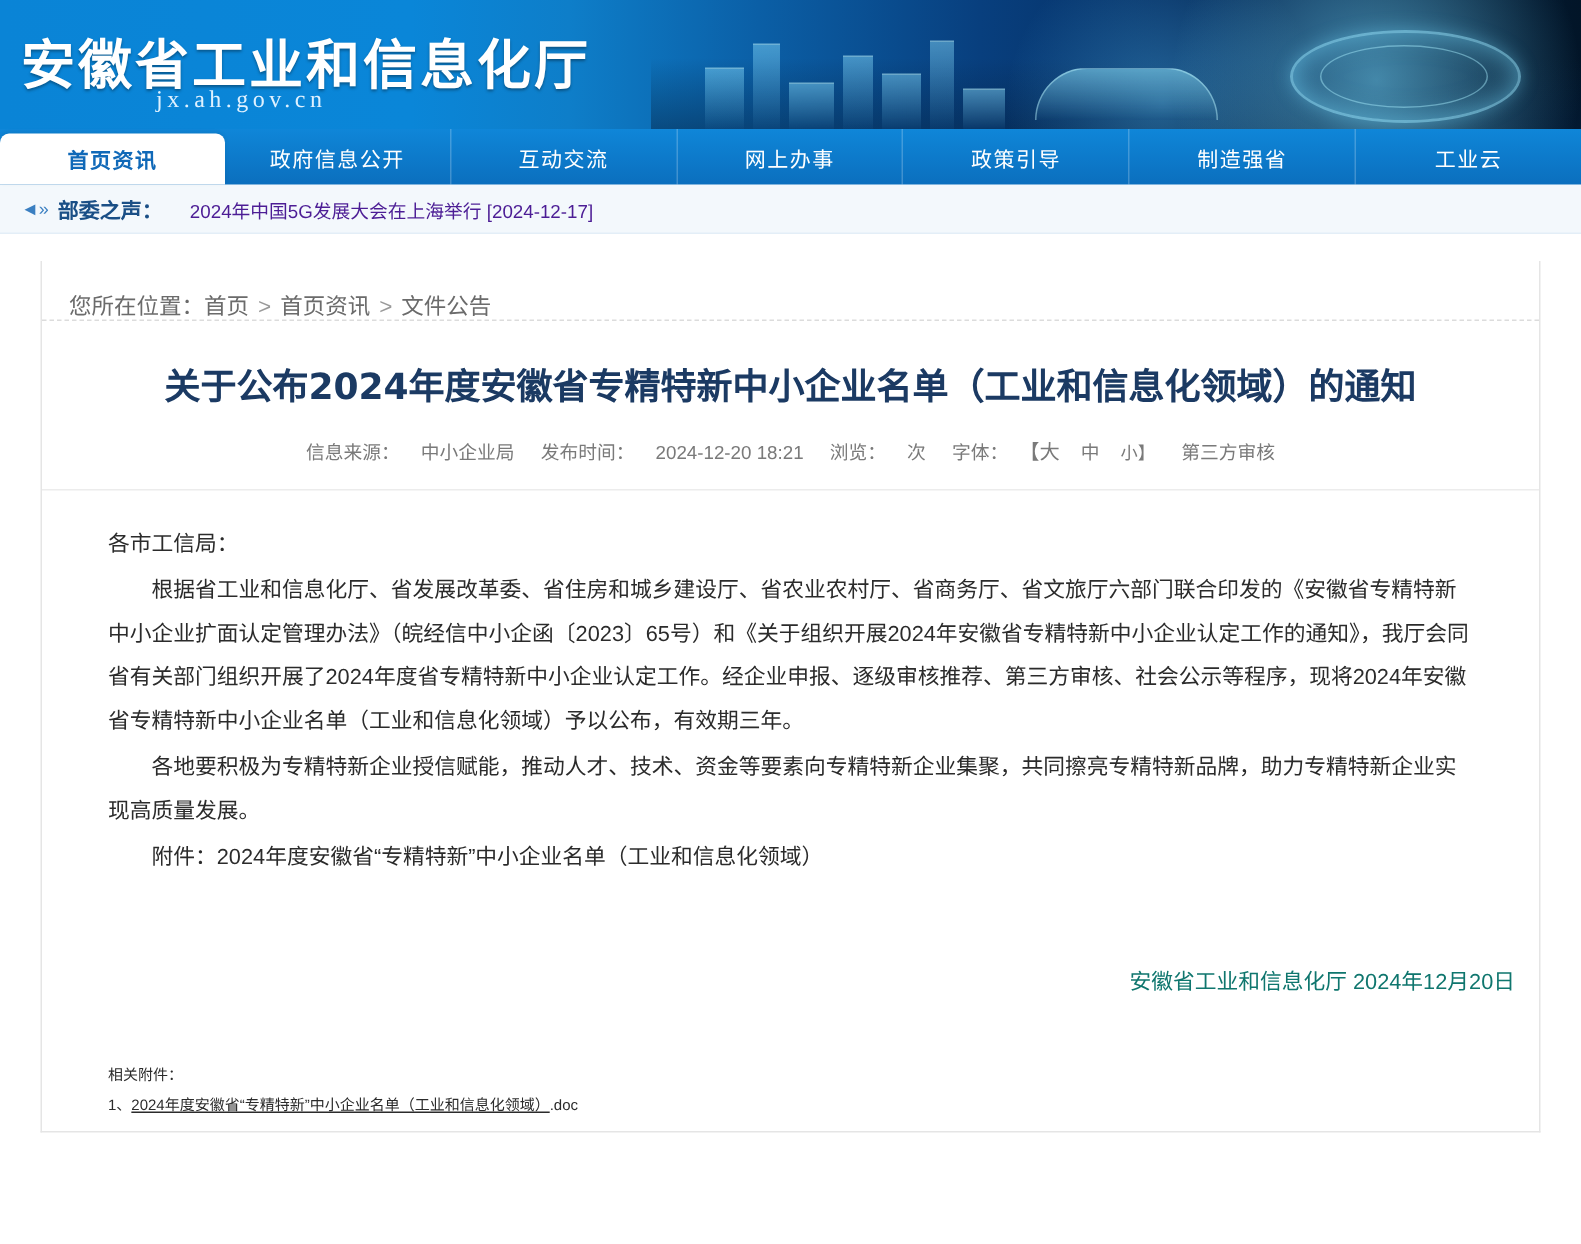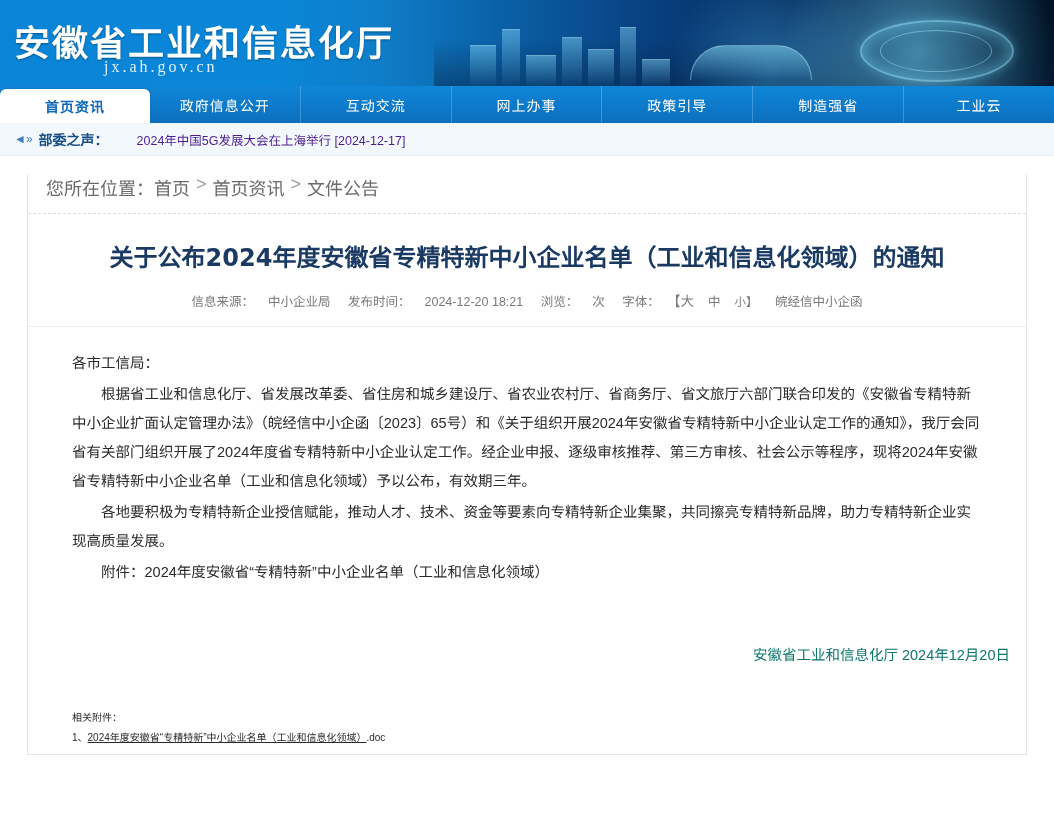"部委之声：" .notice .label { margin-right: 28px -> 18px }
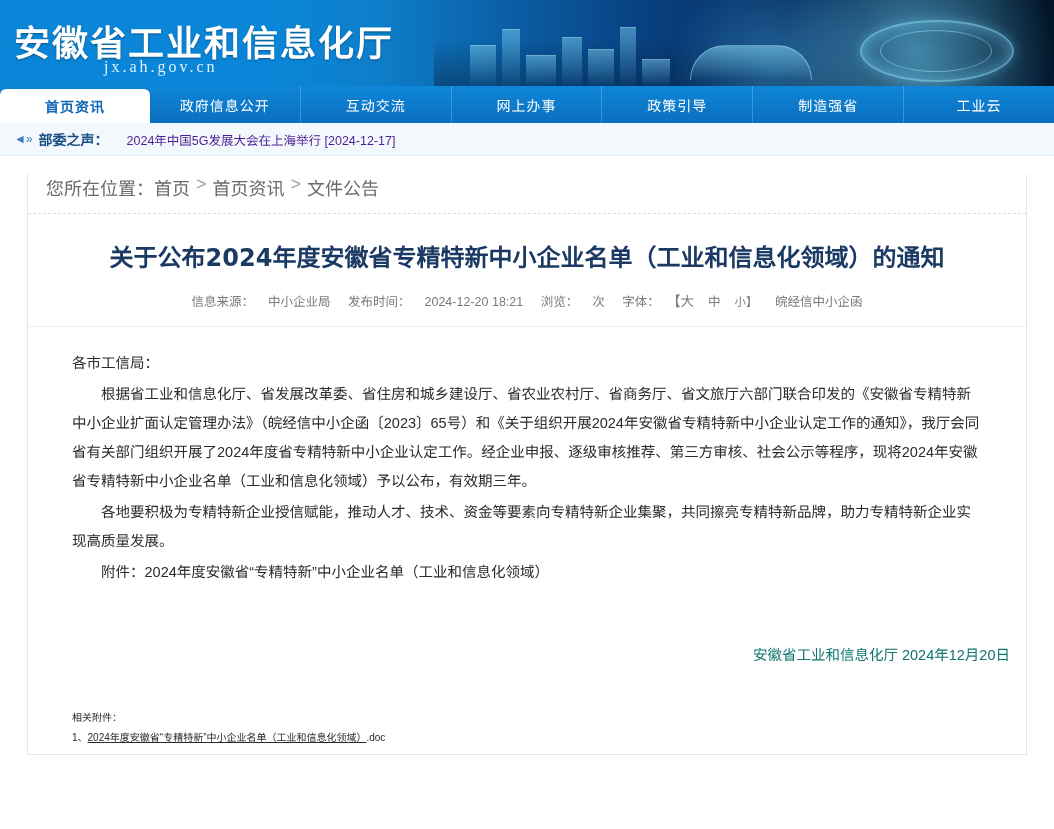"您所在位置：" .crumb { align-items: flex-start -> flex-end; font-size: 18px -> 15px }
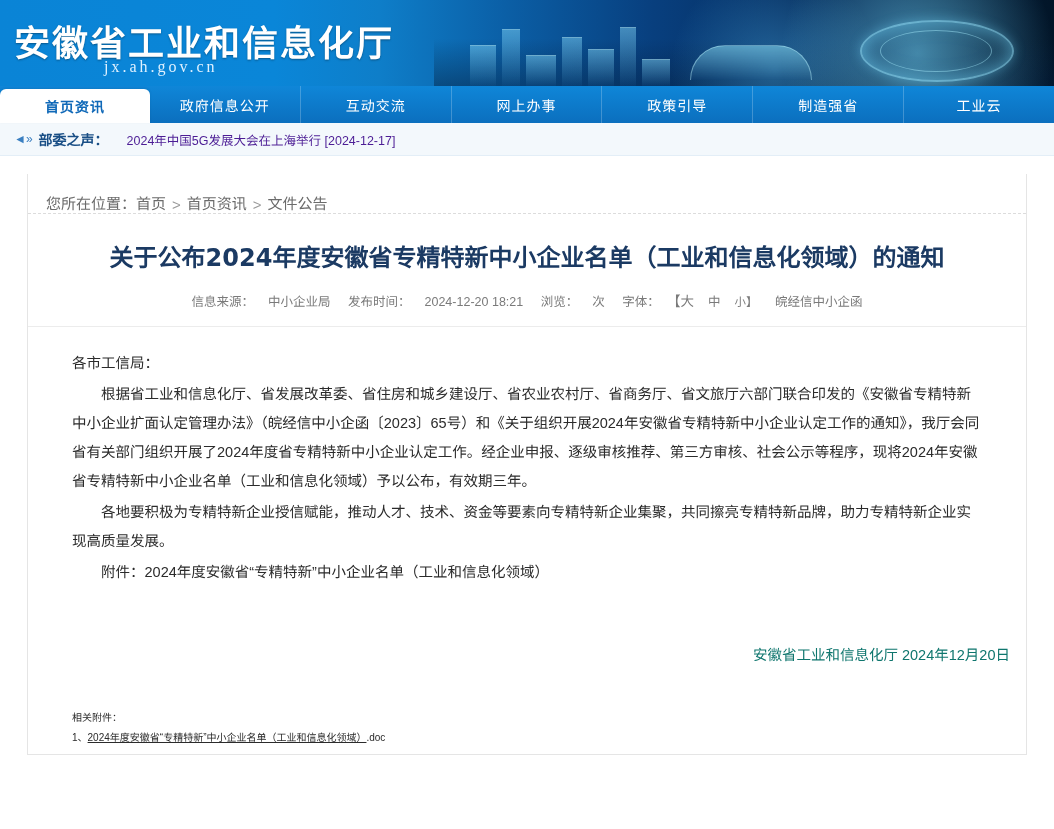"皖经信中小企函" span.clickable { text: 皖经信中小企函 -> 第三方审核 }
